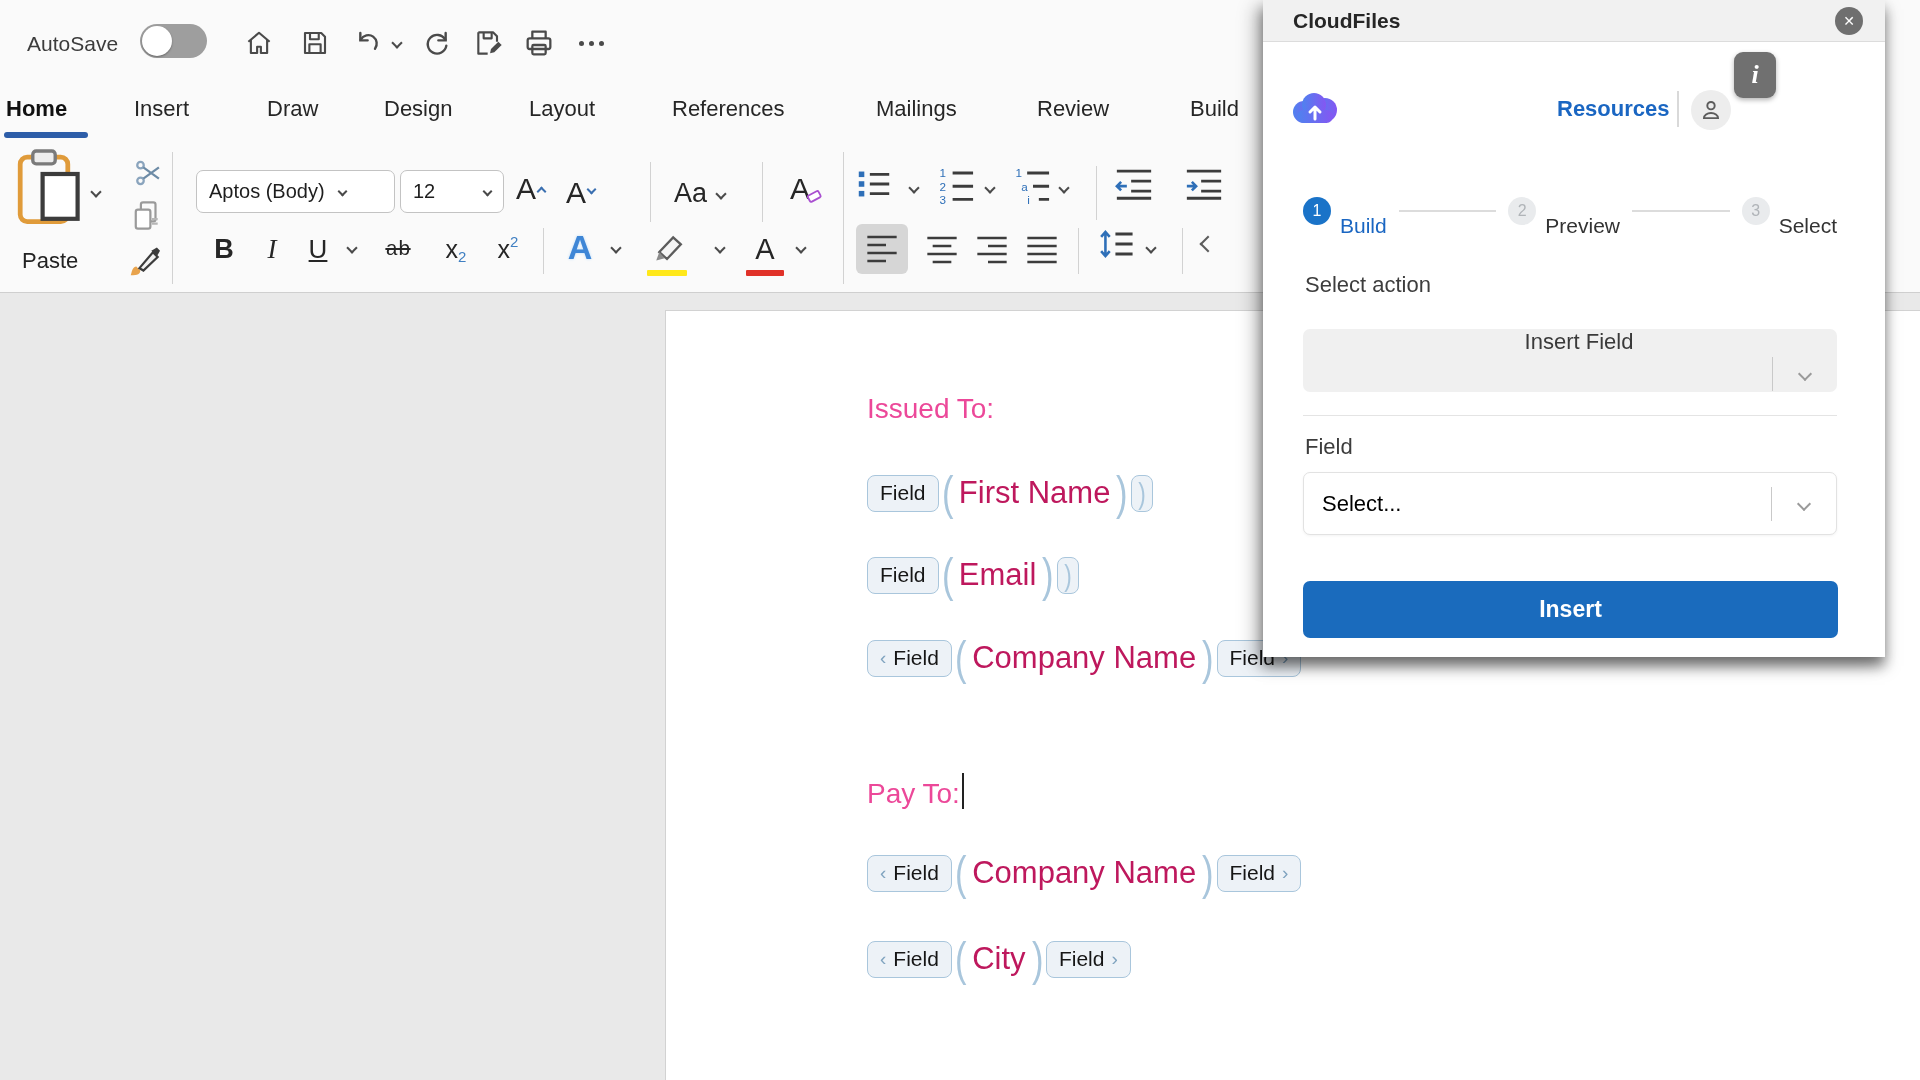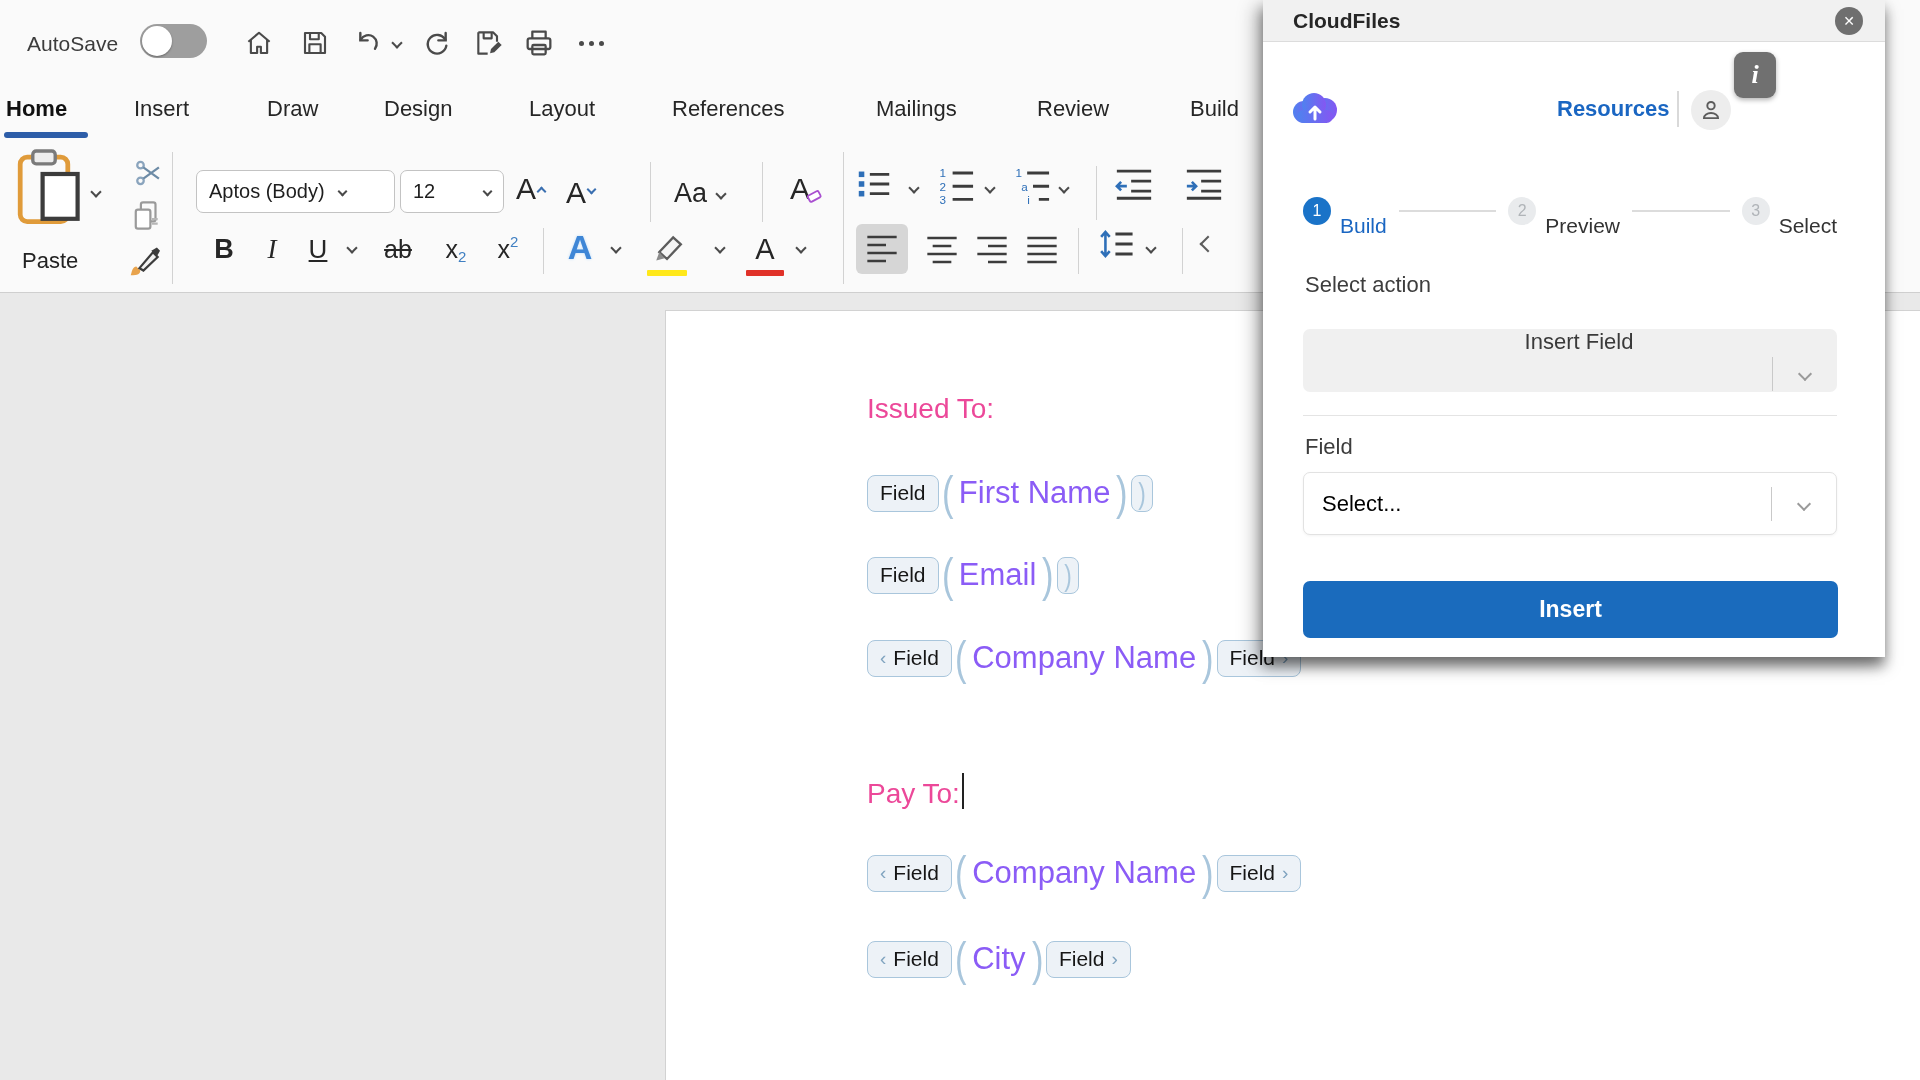"ab" div.rb { font-family: none -> Liberation Mono, monospace; font-size: 25px -> 21px }
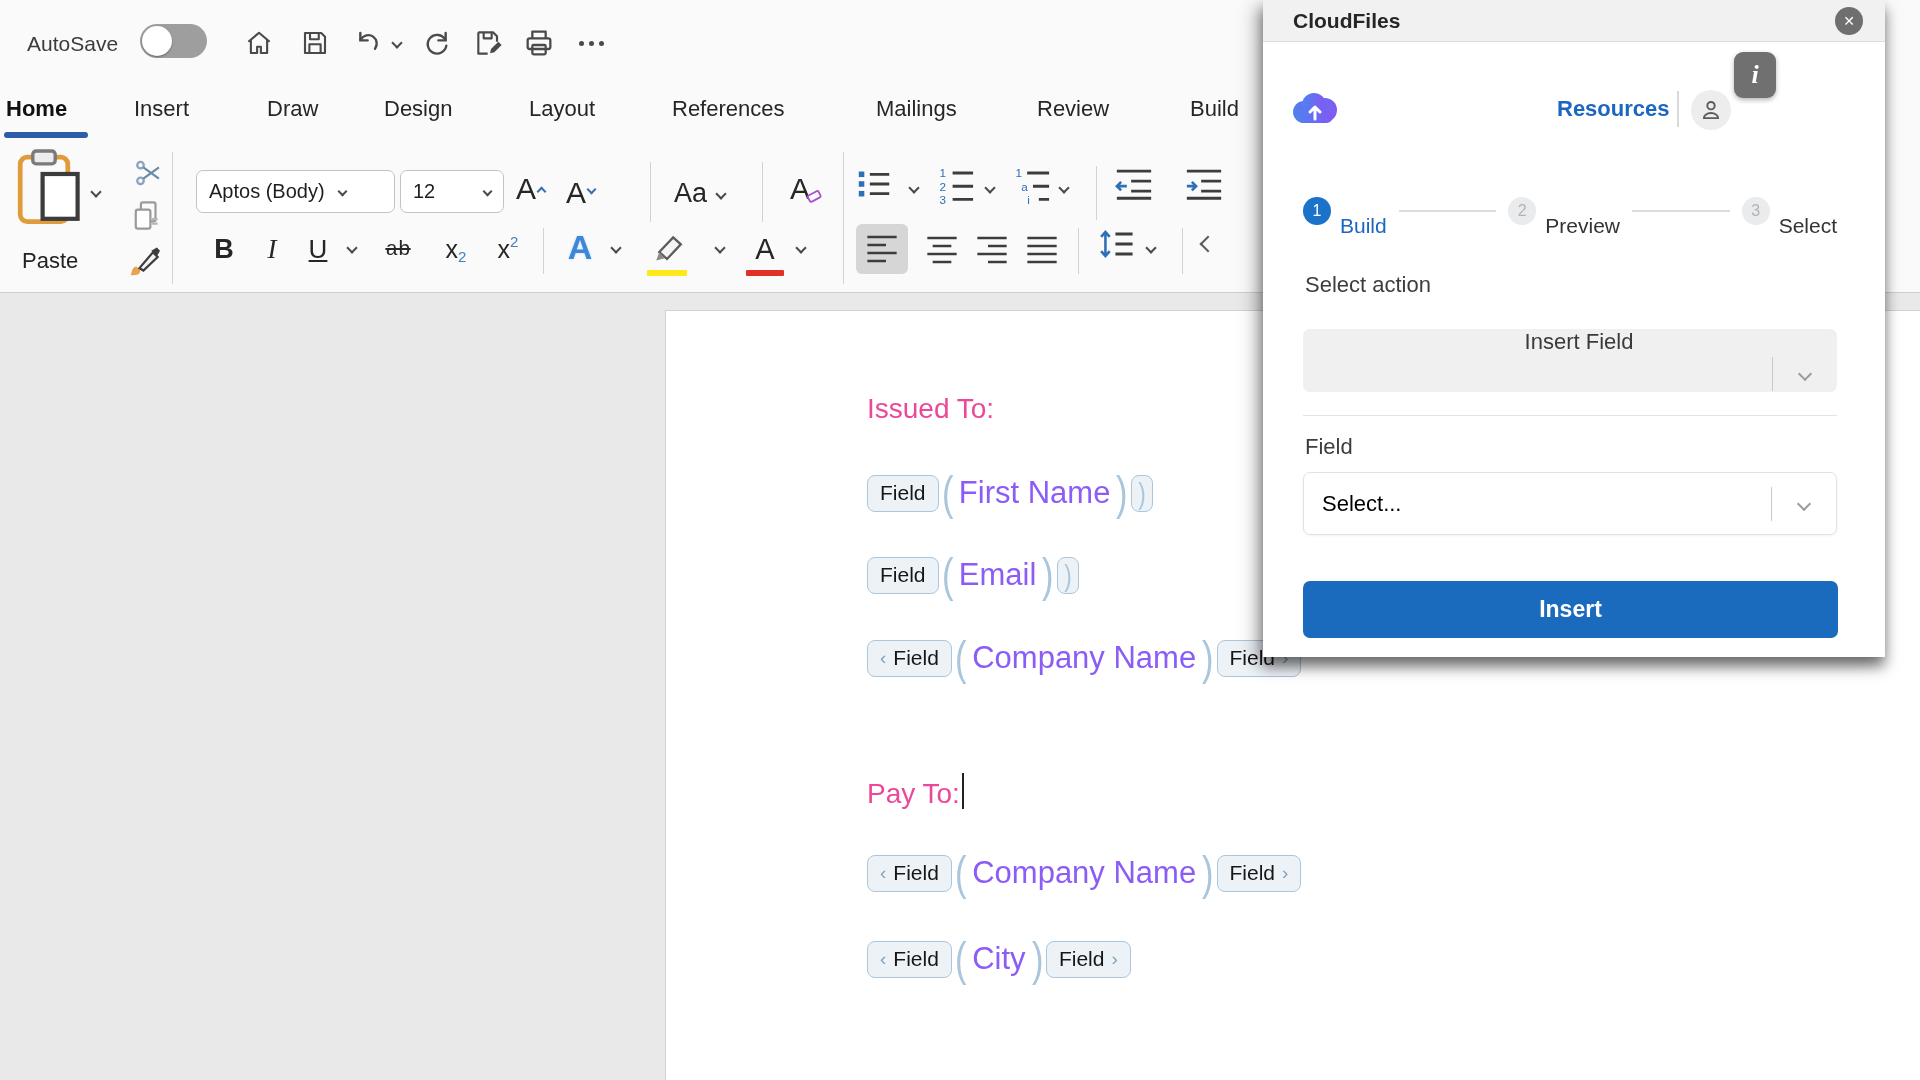"First Name" .cc-value { color: #8b5cf6 -> #be185d }
